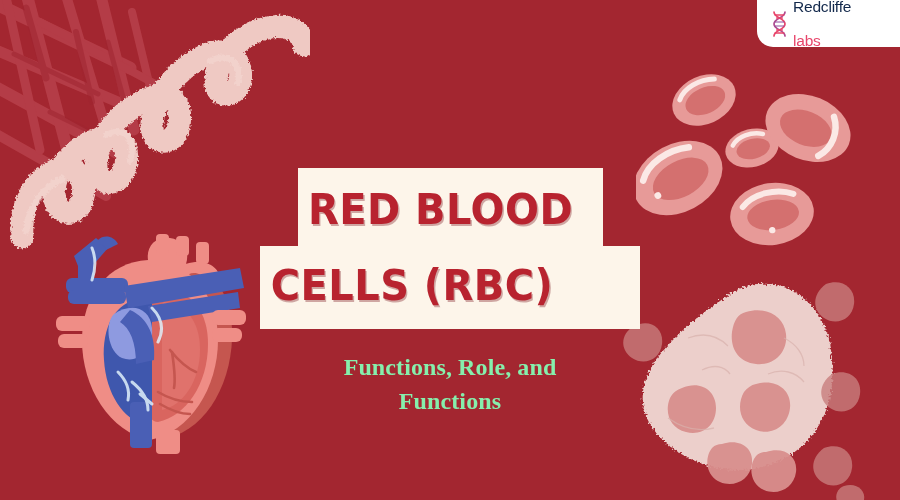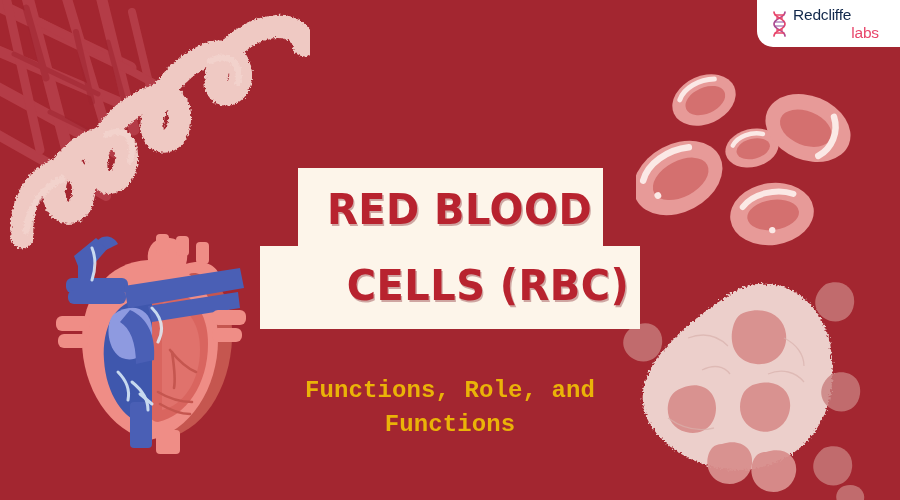"Redcliffe" .logo-words { flex-direction: row -> column }
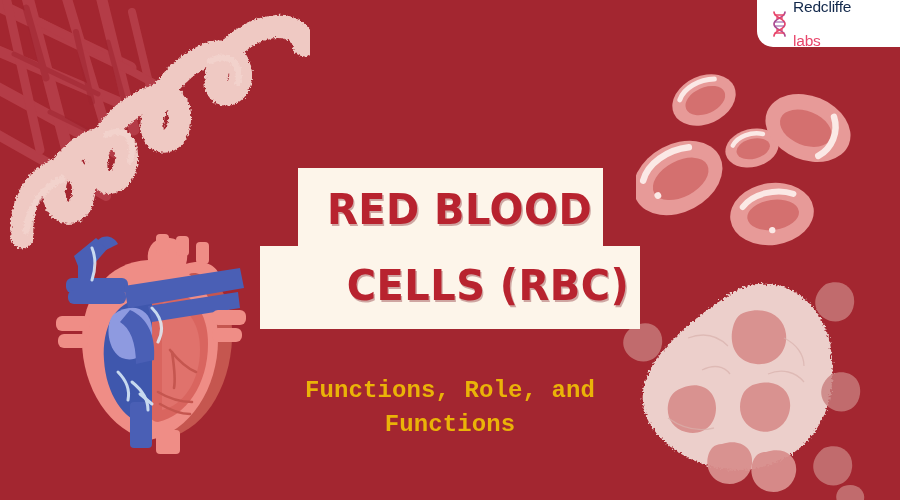"RED BLOOD" .title-band { justify-content: flex-end -> flex-start }
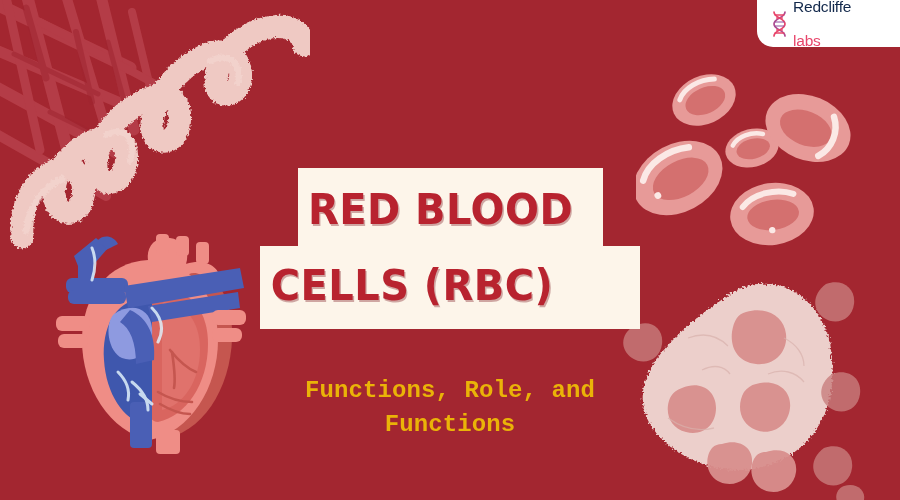"Functions, Role, and" .subtitle { color: #eab308 -> #86efac; font-family: Liberation Mono, monospace -> Liberation Serif, serif; margin-top: 24px -> none }
